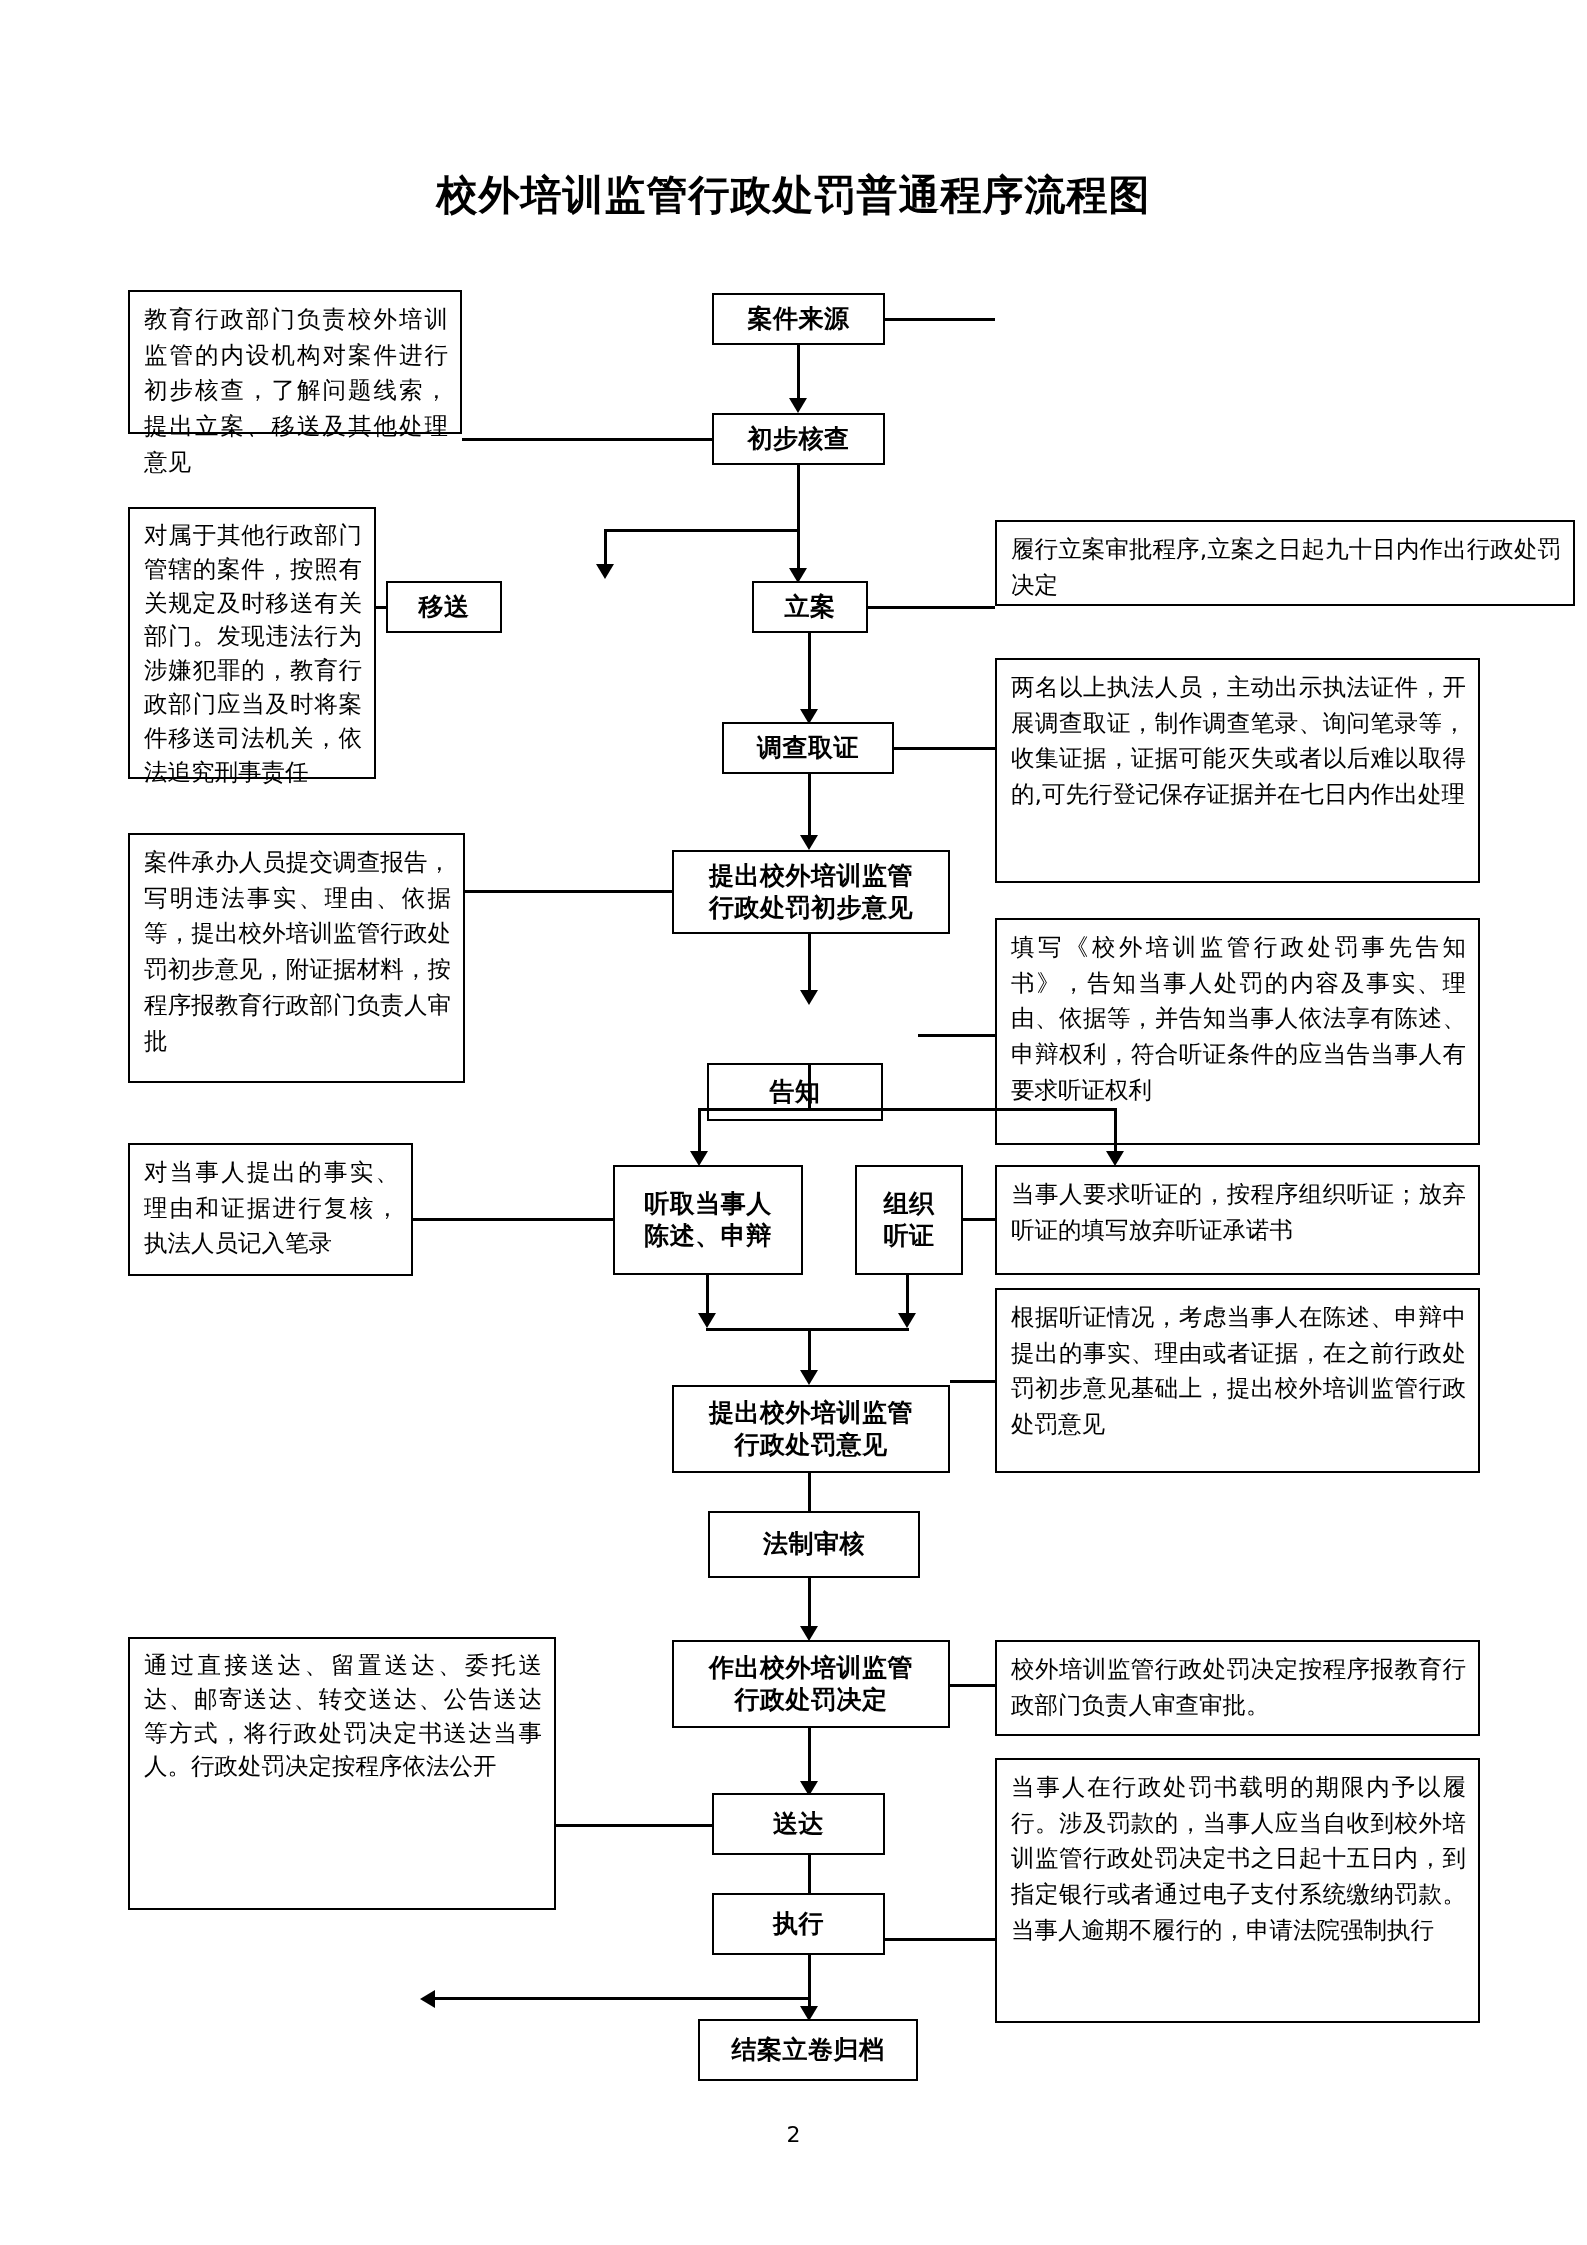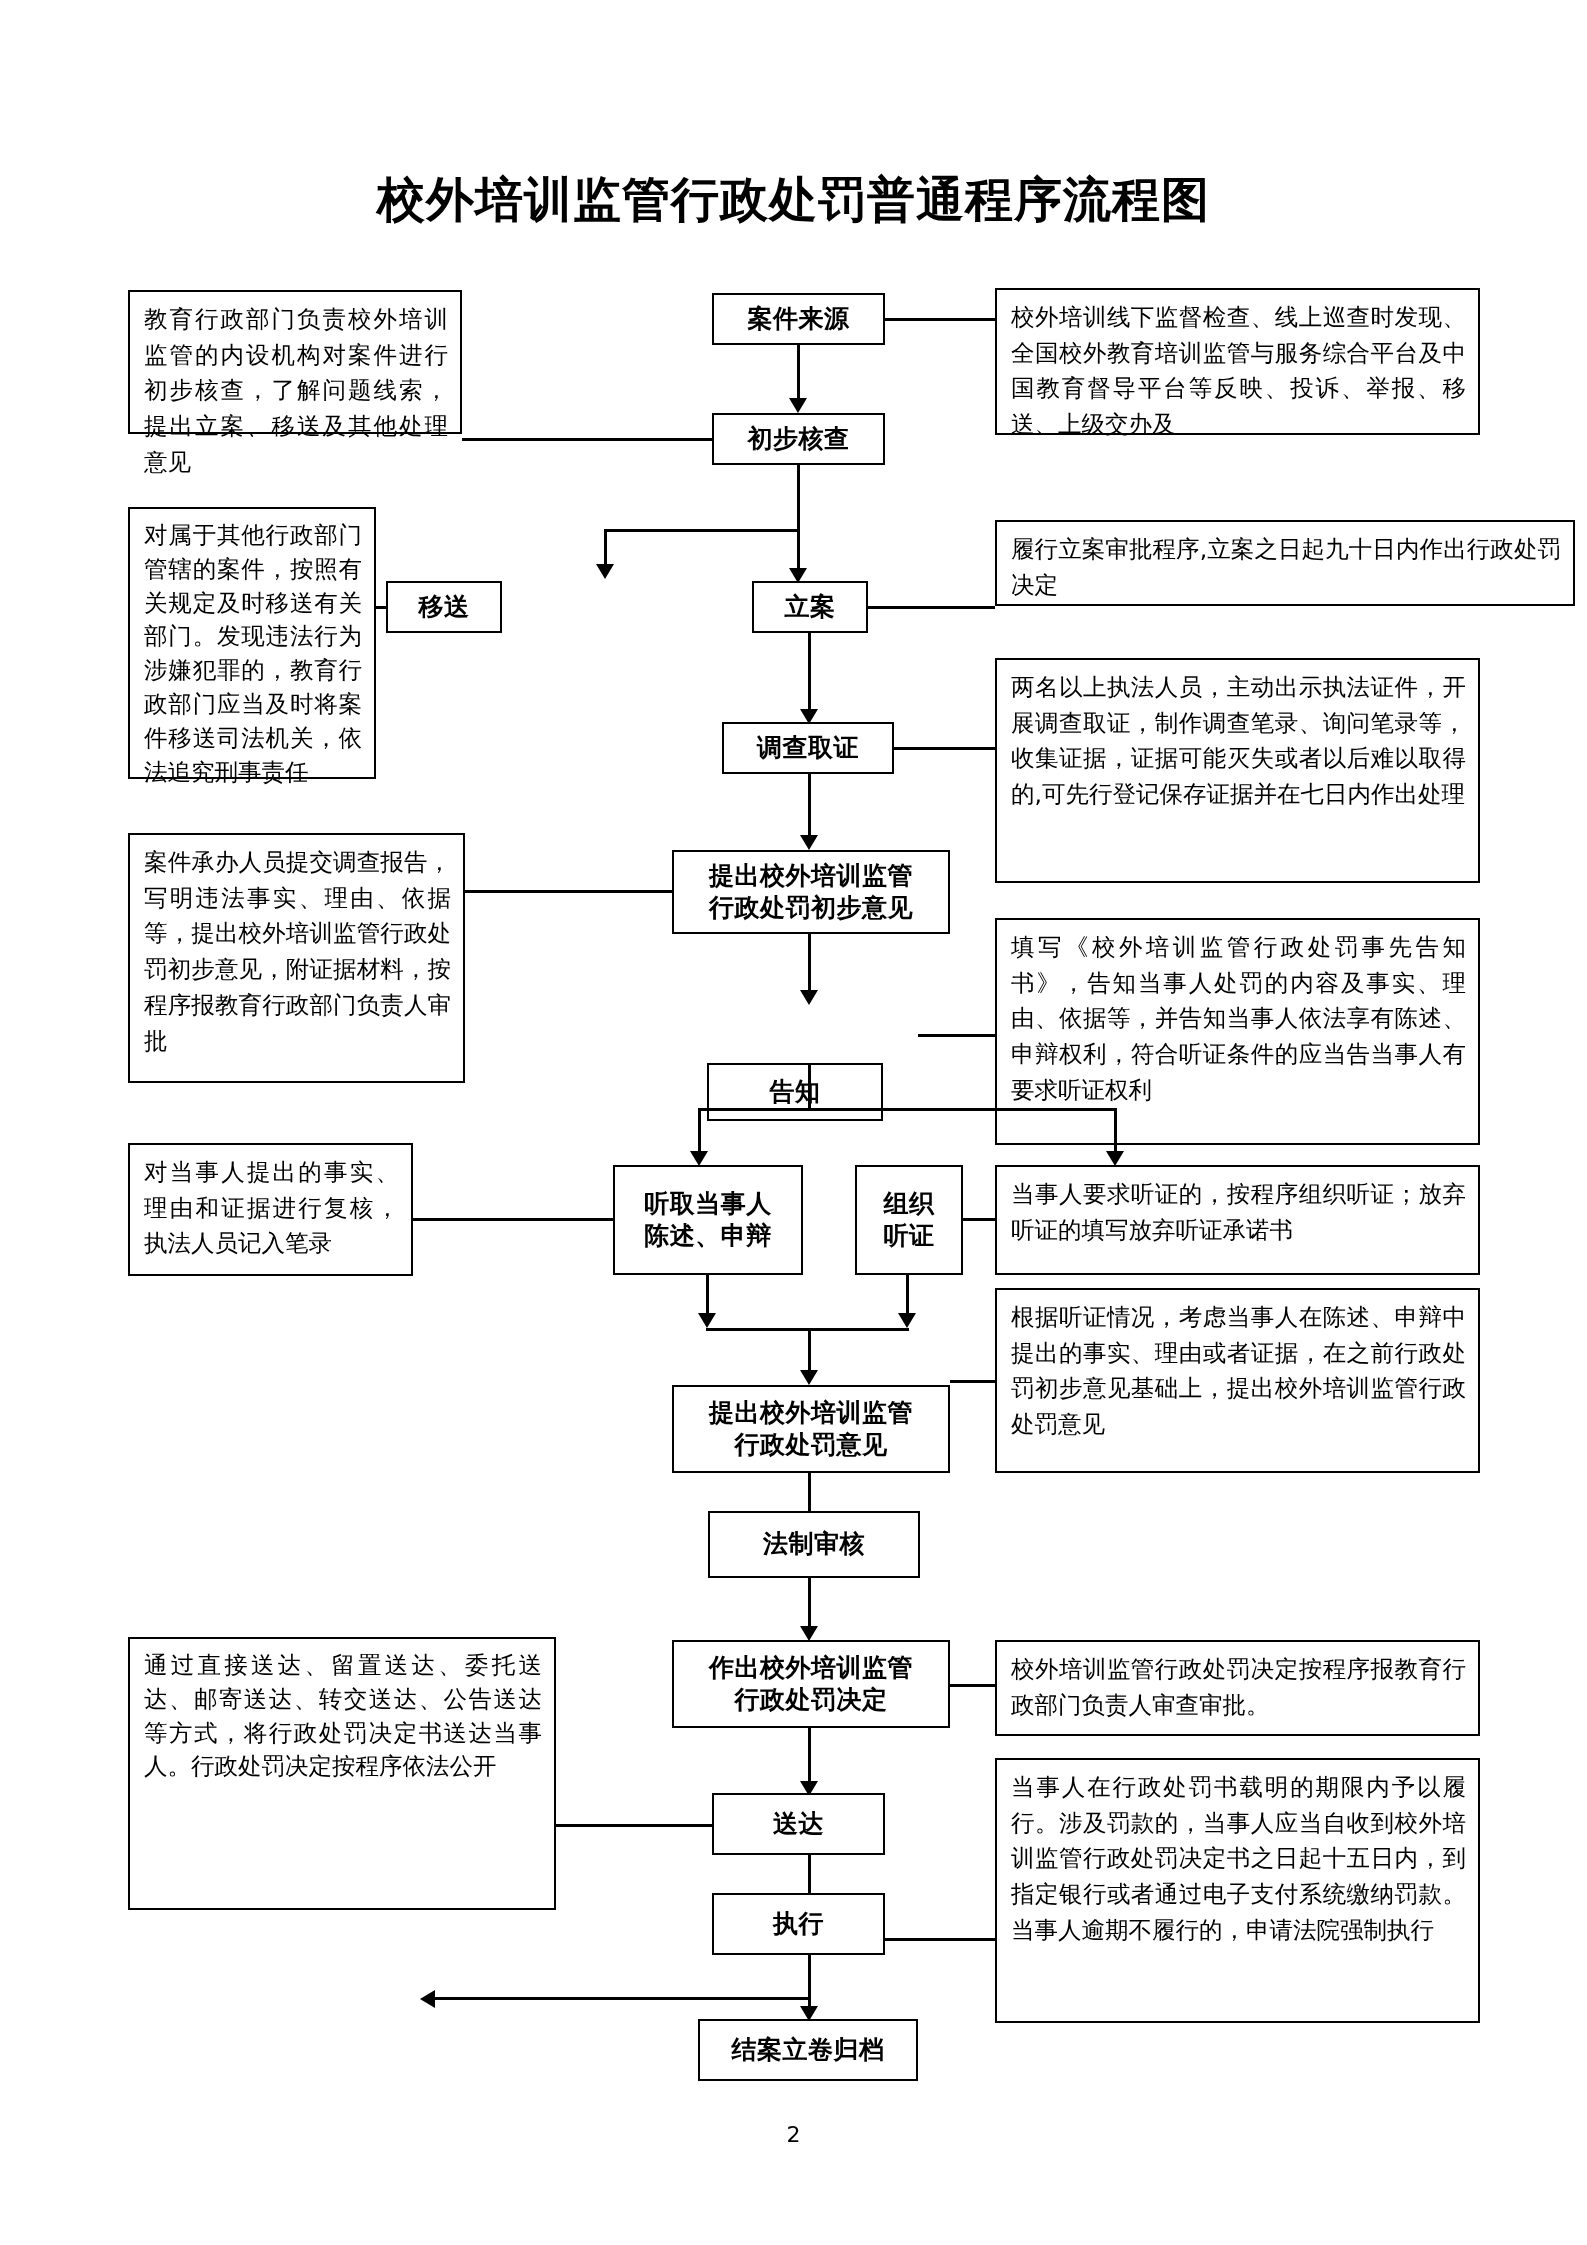"校外培训监管行政处罚普通程序流程图" .title { font-size: 48px -> 41px }
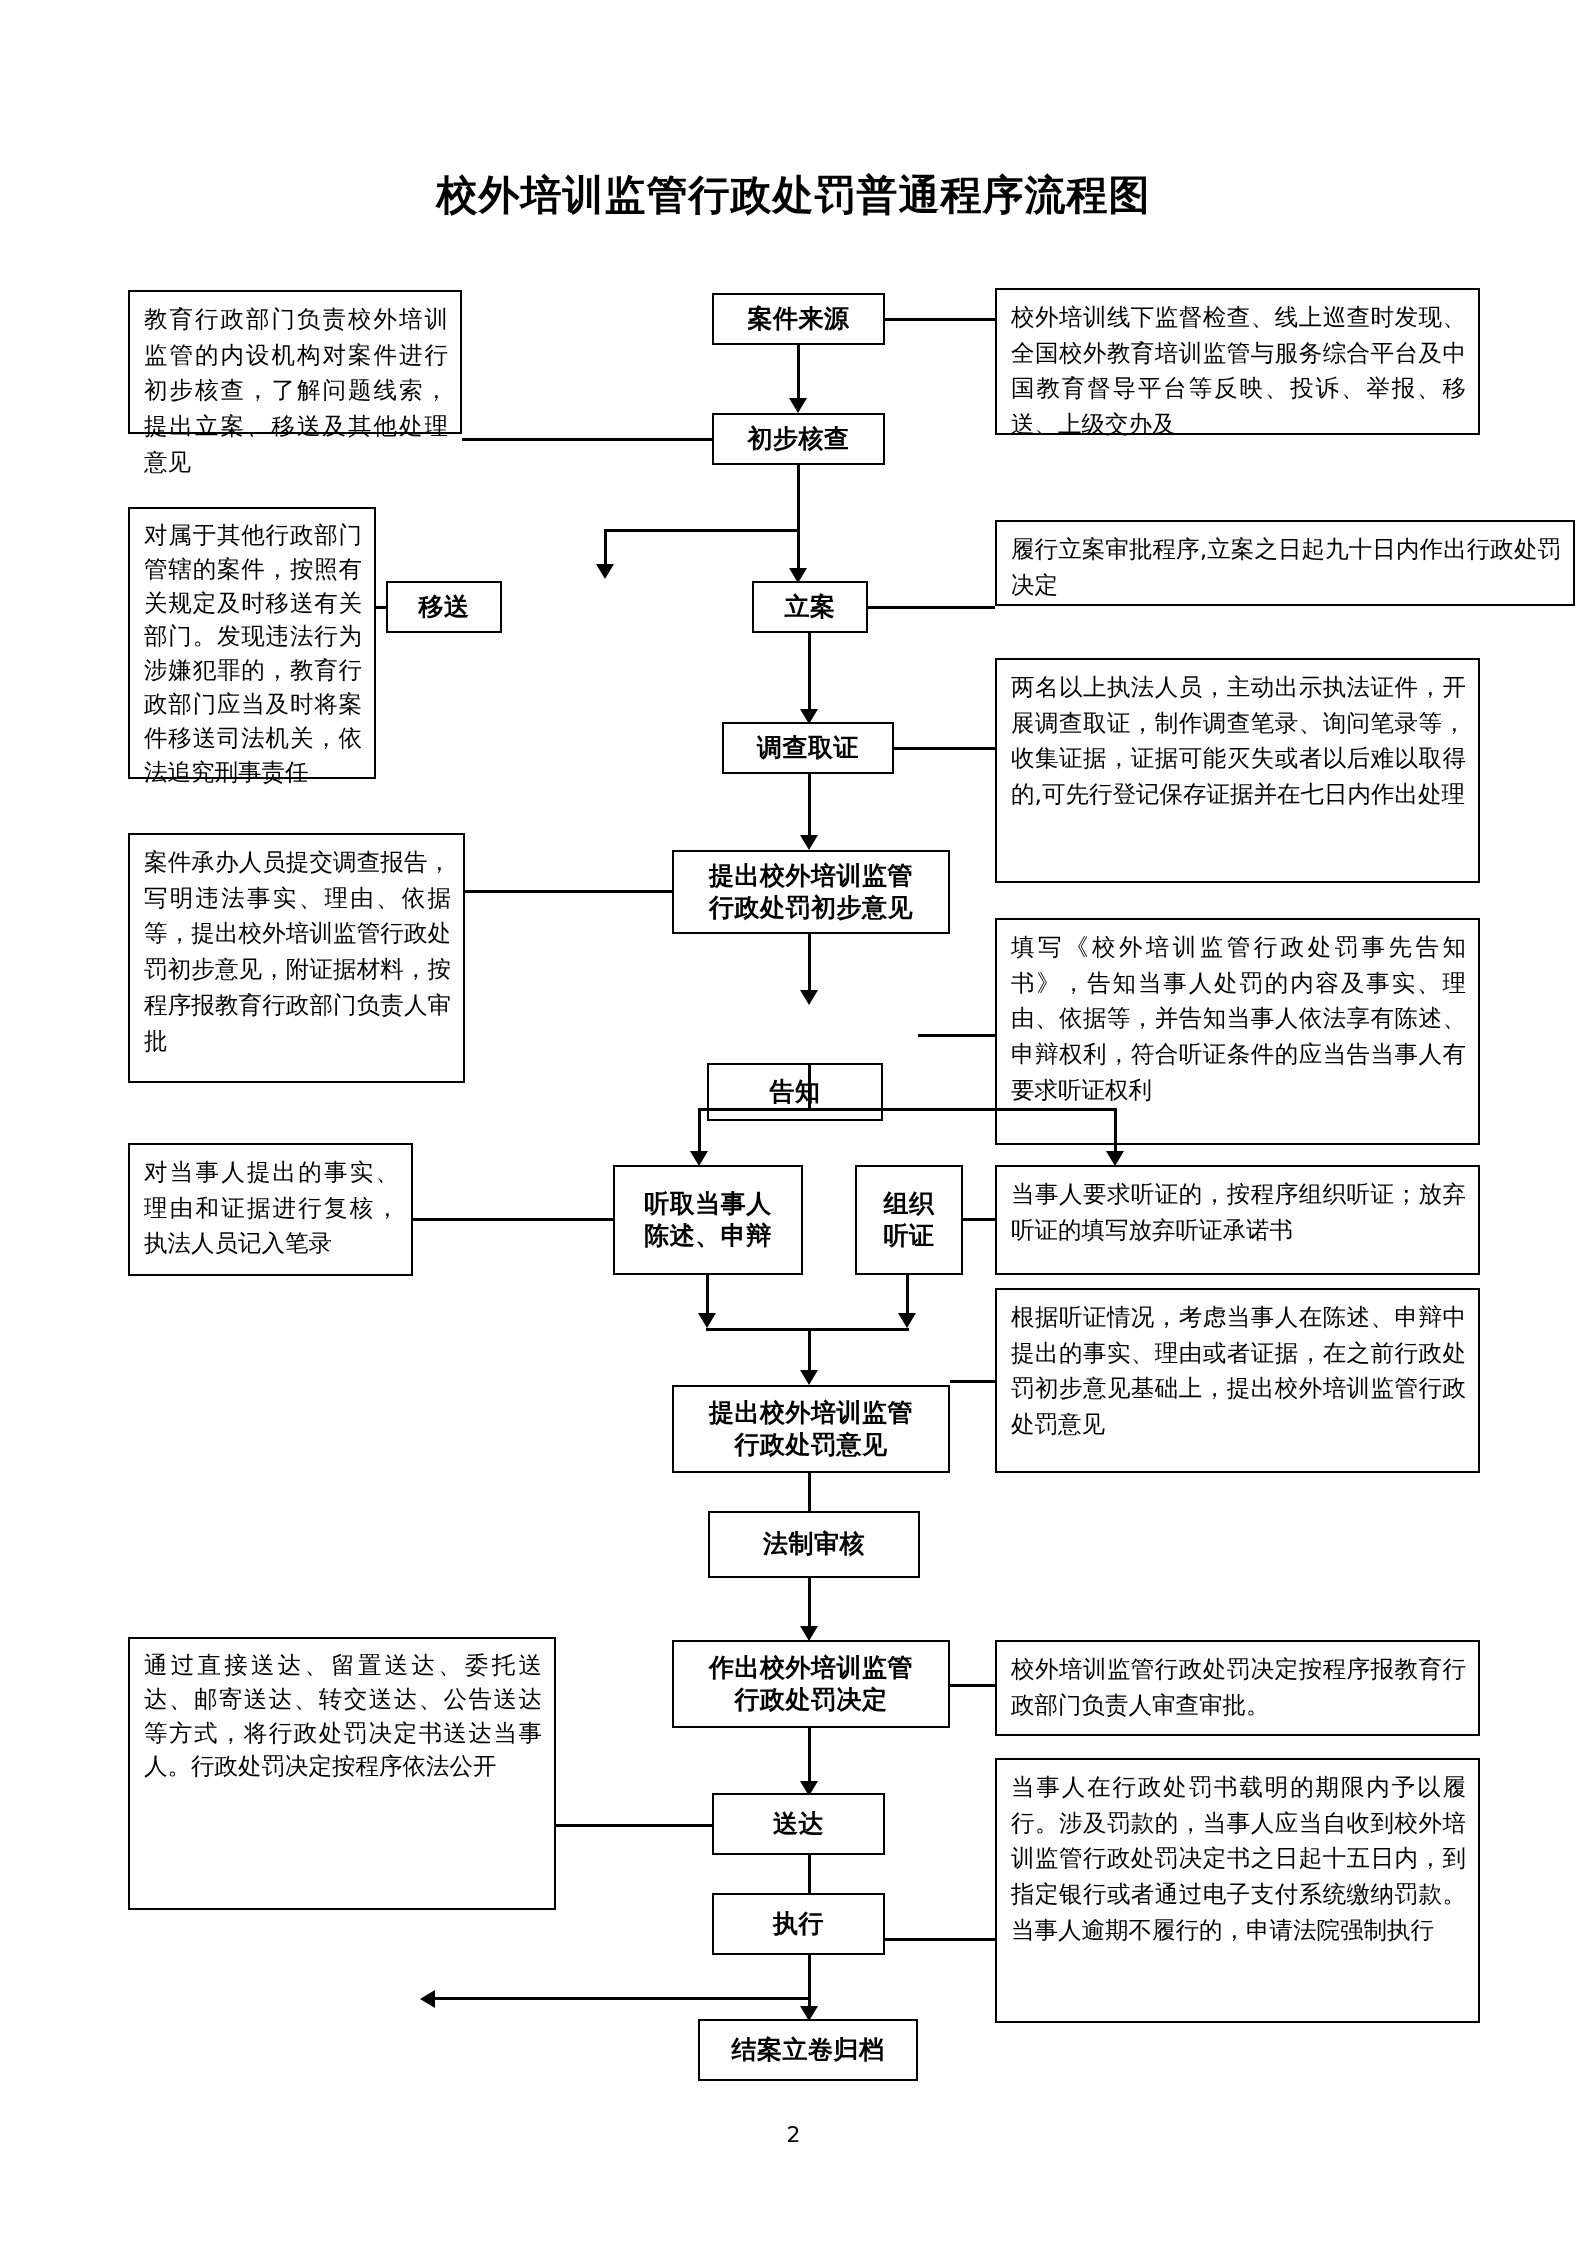"校外培训线下监督检查、线上巡查时发现、全国校外教育培训监管与服务综合平台及中国教" div.bx { html: <div>校外培训线下监督检查、线上巡查时发现、全国校外教育培训监管与服务综合平台及中国教育督导平台等反映、投诉、举报、移送、上级交办及</div> -> none }
